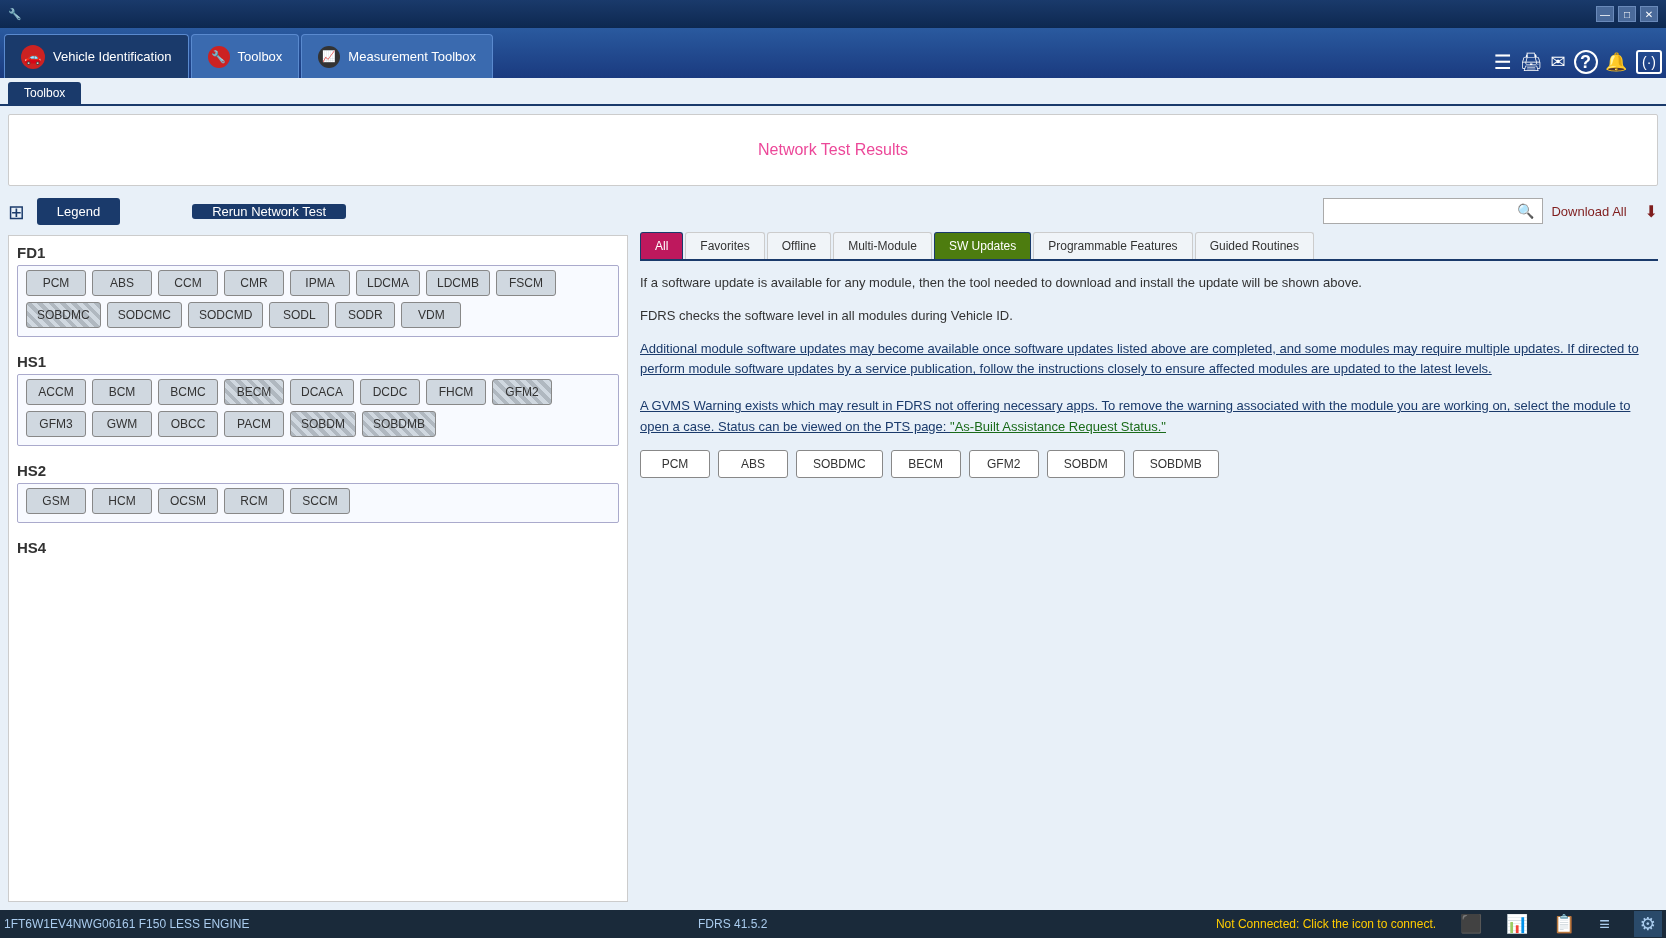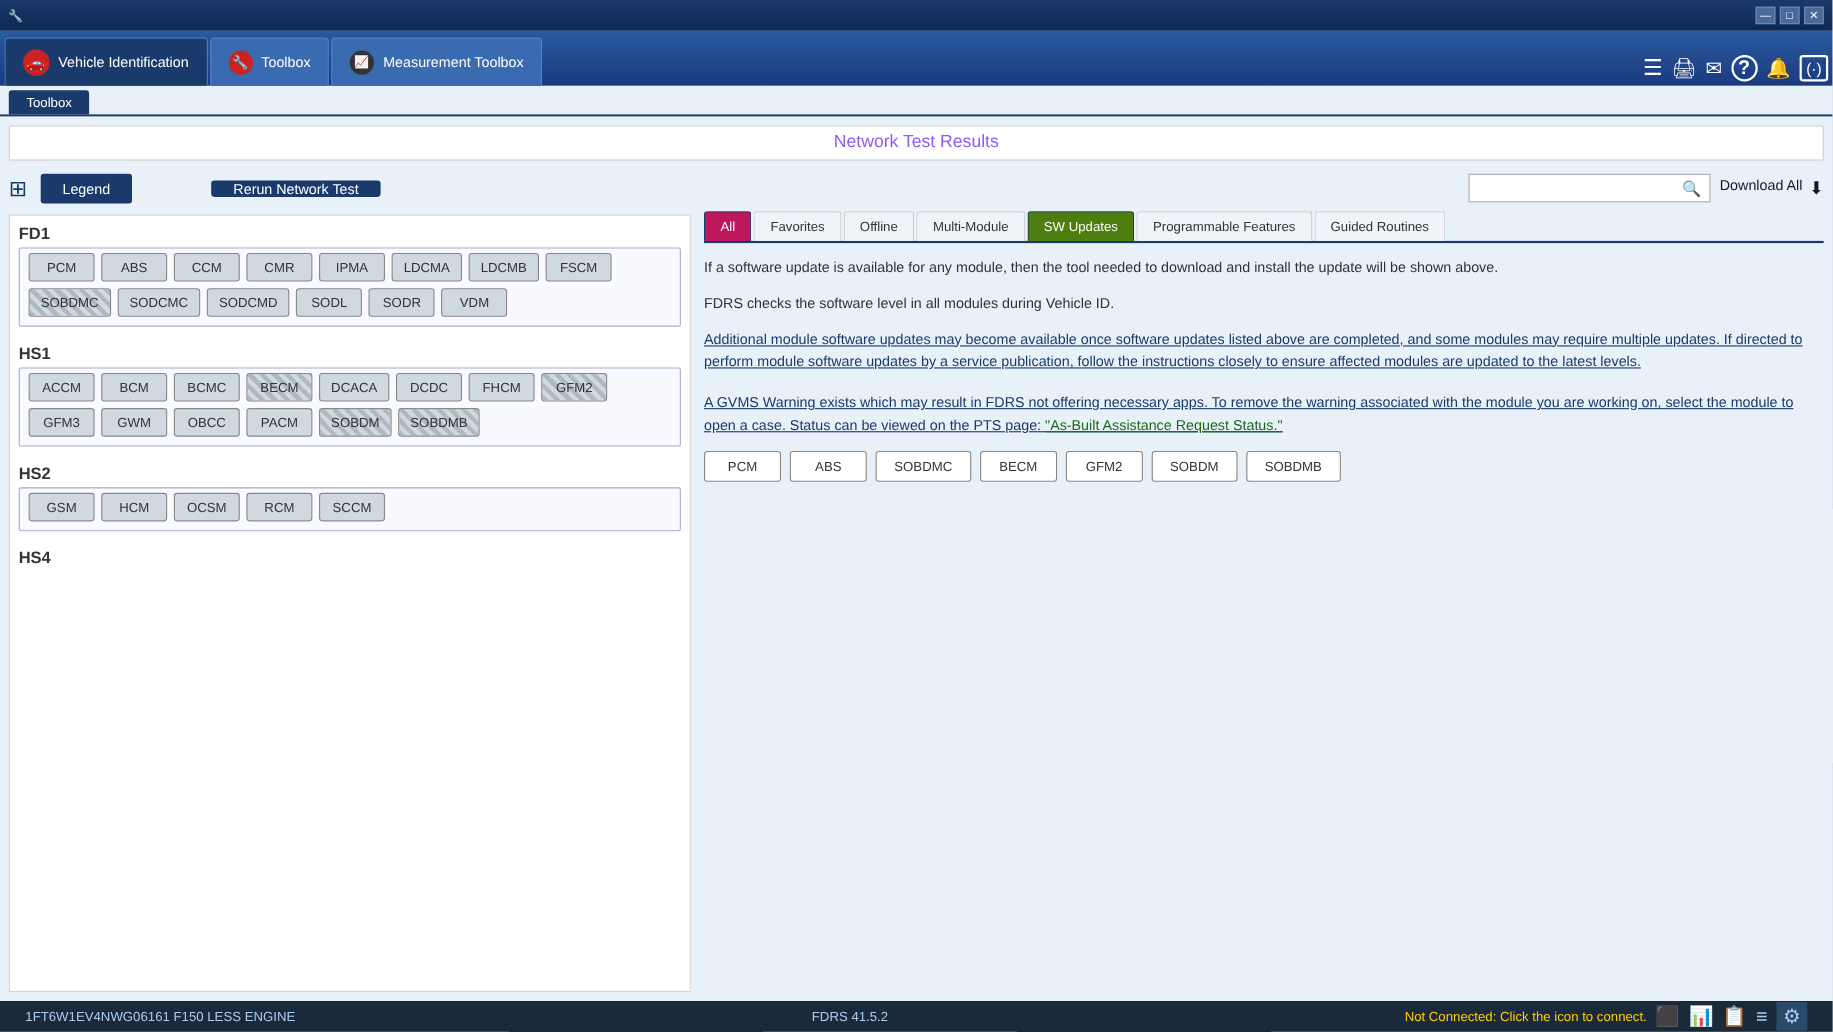"Network Test Results" .page-title-bar { color: #8b5cf6 -> #ec4899; padding: 6px -> 26px }
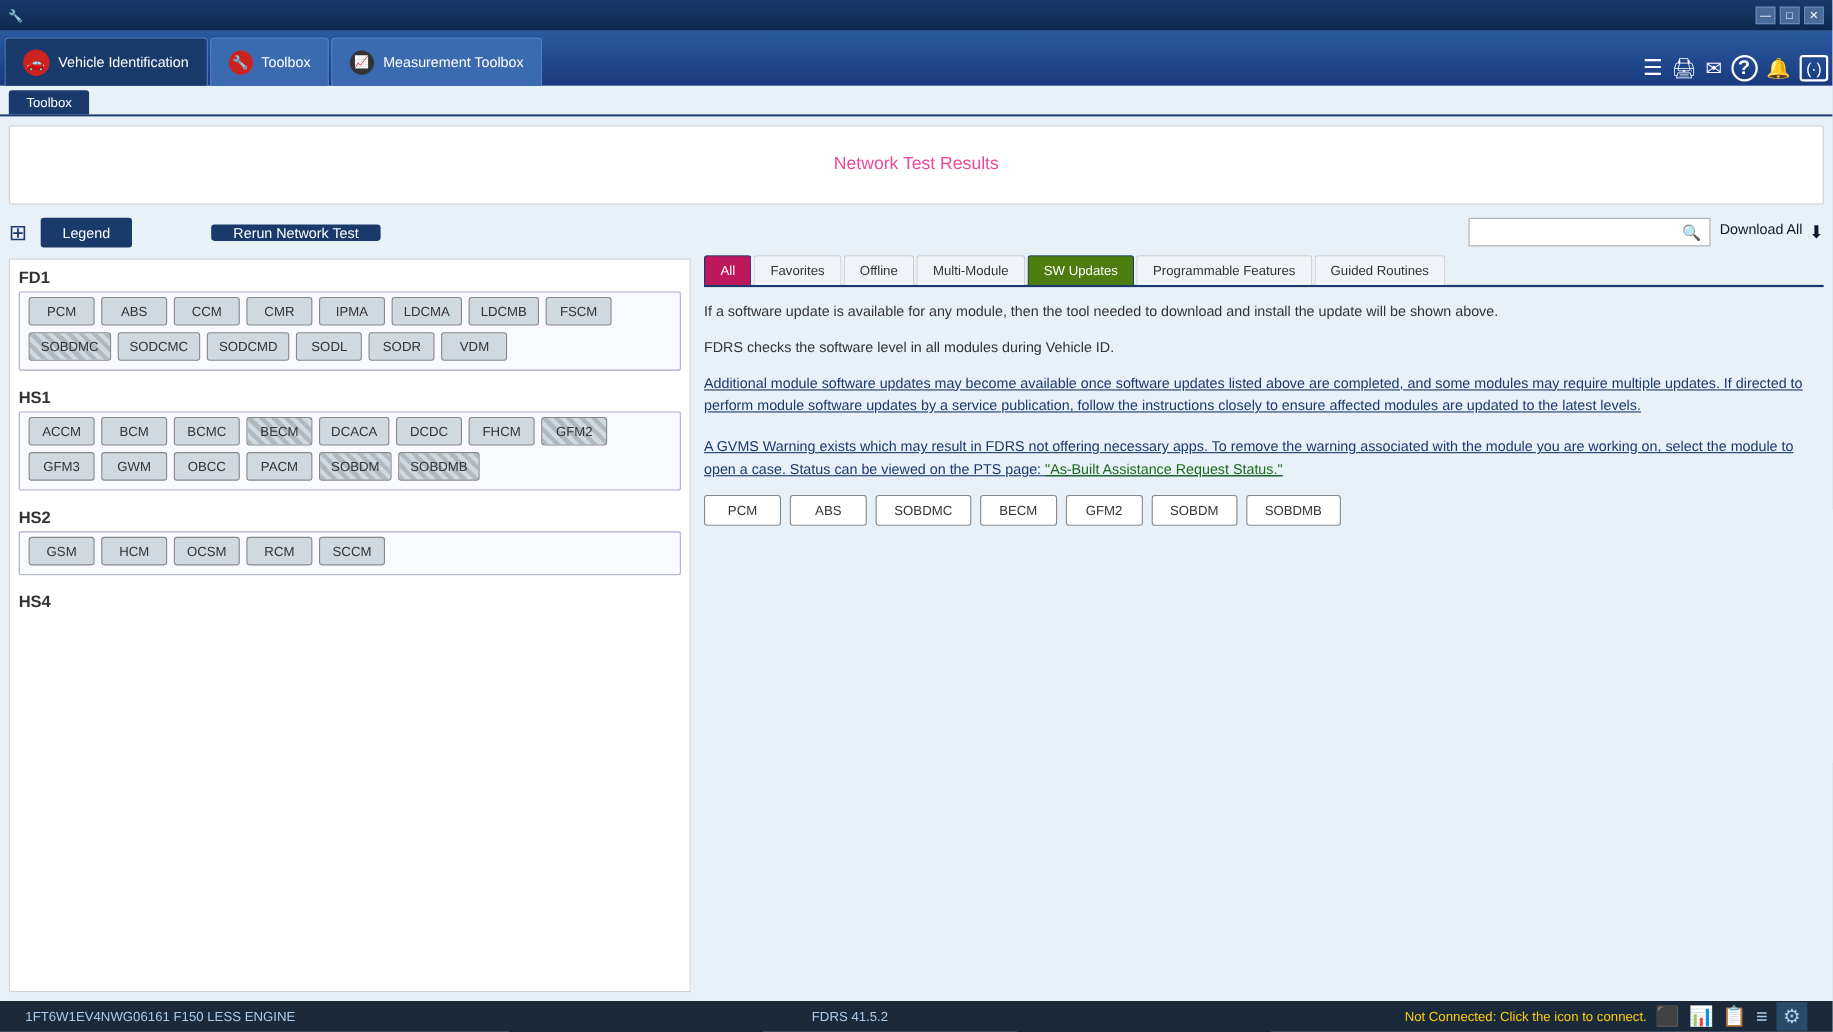"Download All" .download-all { align-items: flex-start -> center; color: #0f172a -> #7f1d1d; gap: 6px -> 18px }
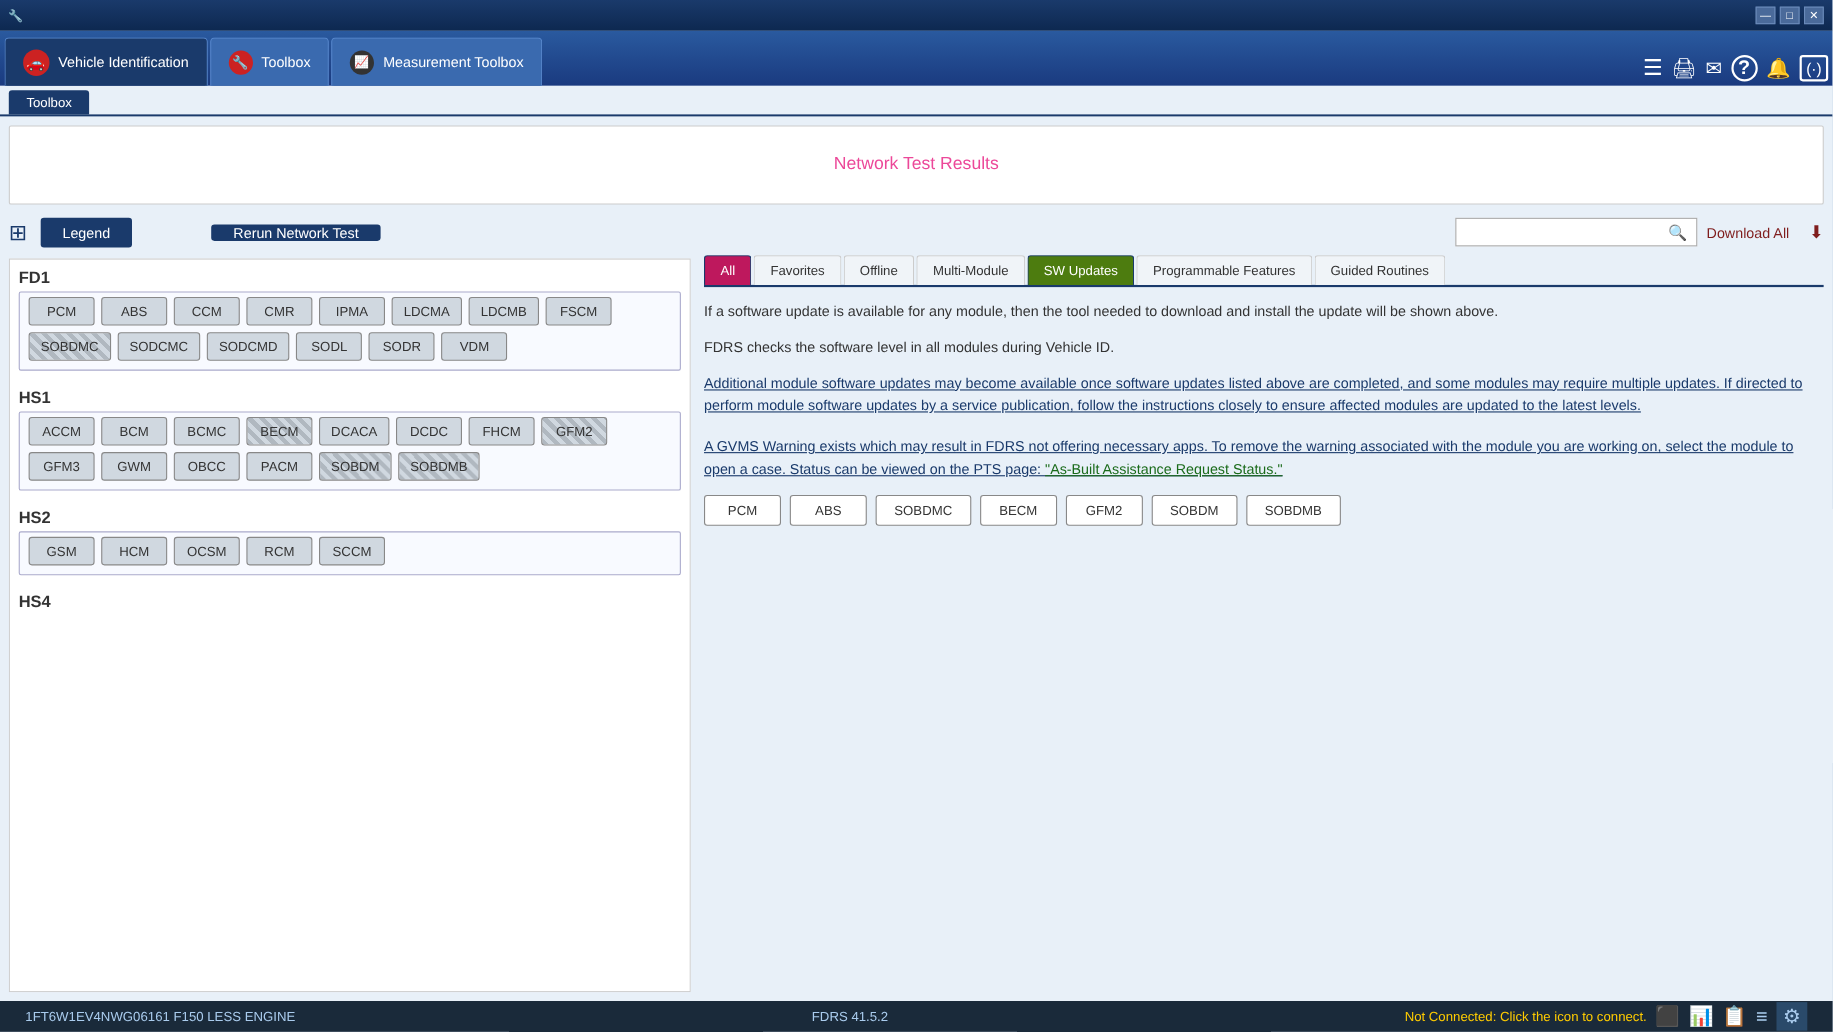"1FT6W1EV4NWG06161 F150 LESS ENGINE" .status-bar { padding: 0 23px -> 0 4px }
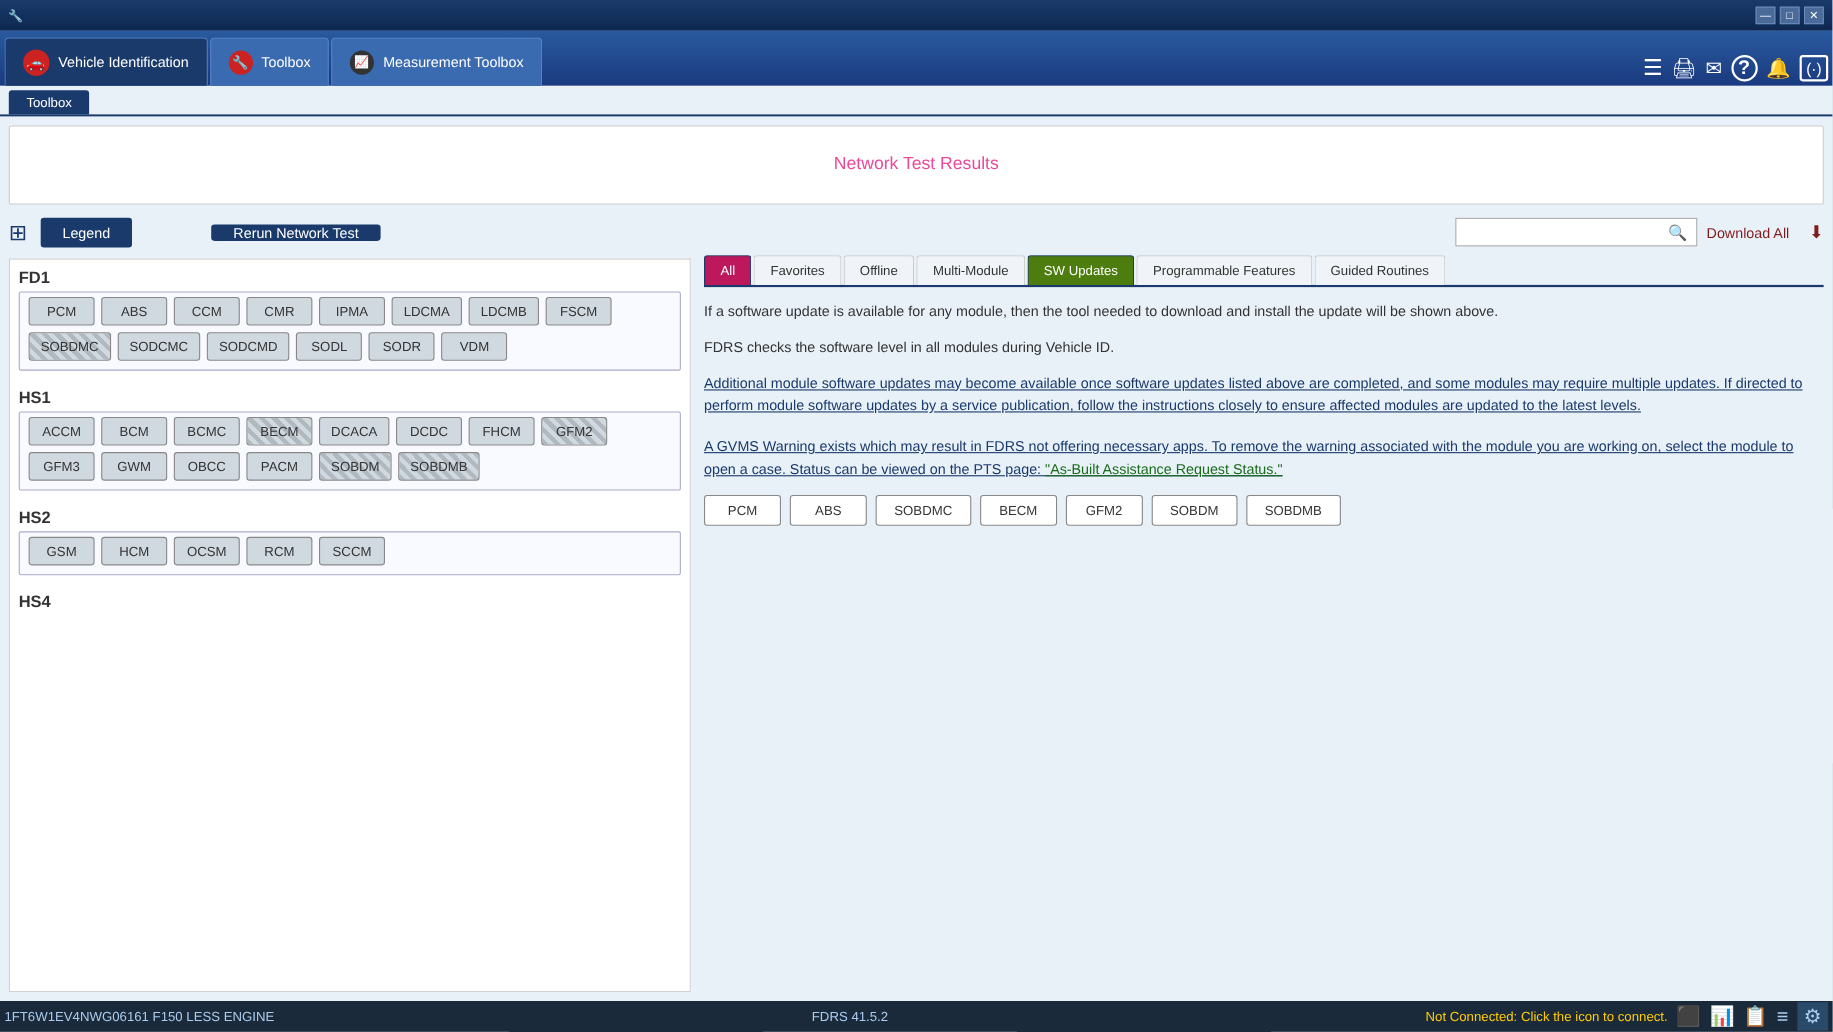"Not Connected: Click the icon" .status-bar-right { gap: 8px -> 24px }
